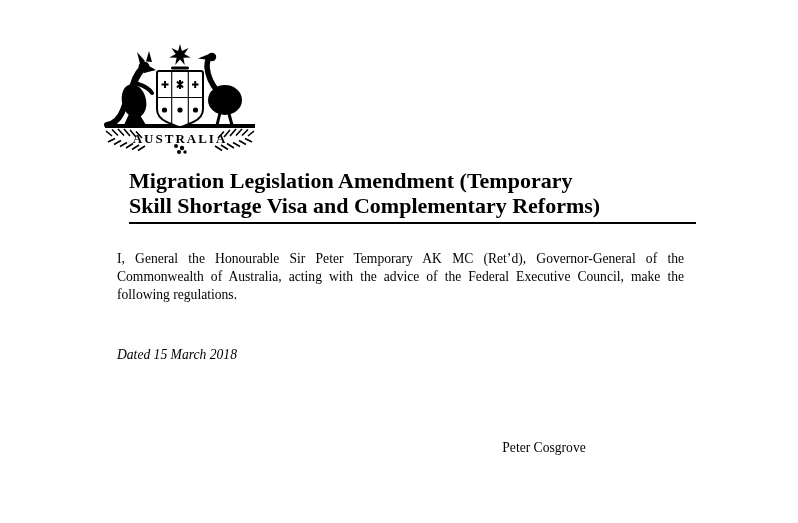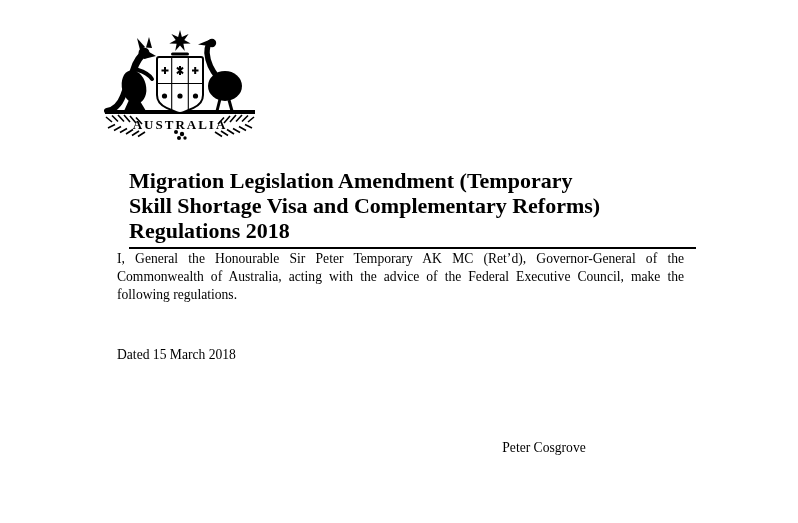"AUSTRALIA" .emblem { top: 26px -> 40px }
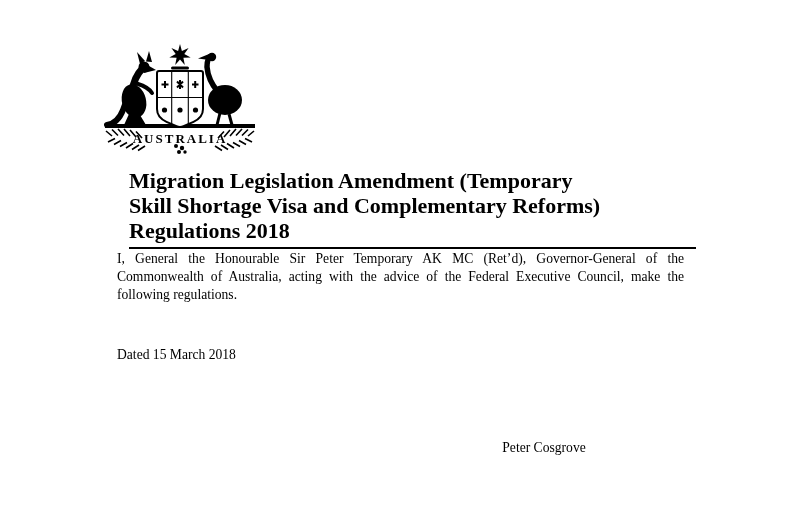"Regulations 2018" div.title-line { html: <div>Regulations 2018</div> -> none }
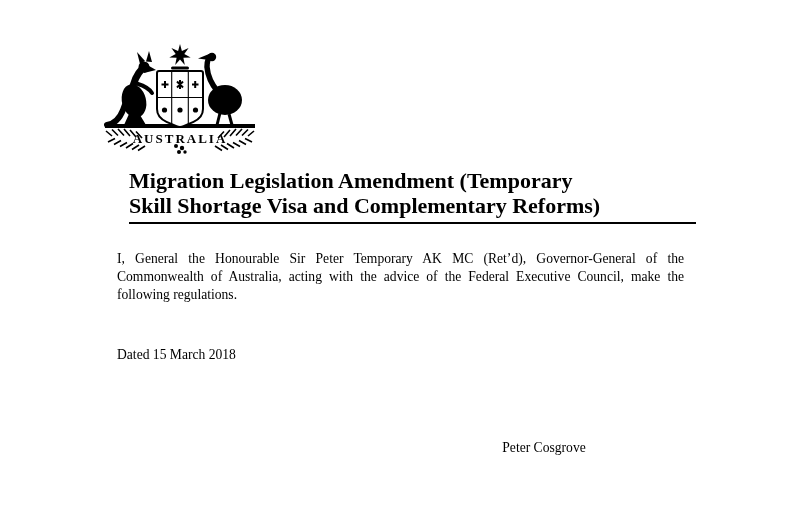"Dated 15 March 2018" .dated { font-style: none -> italic }
